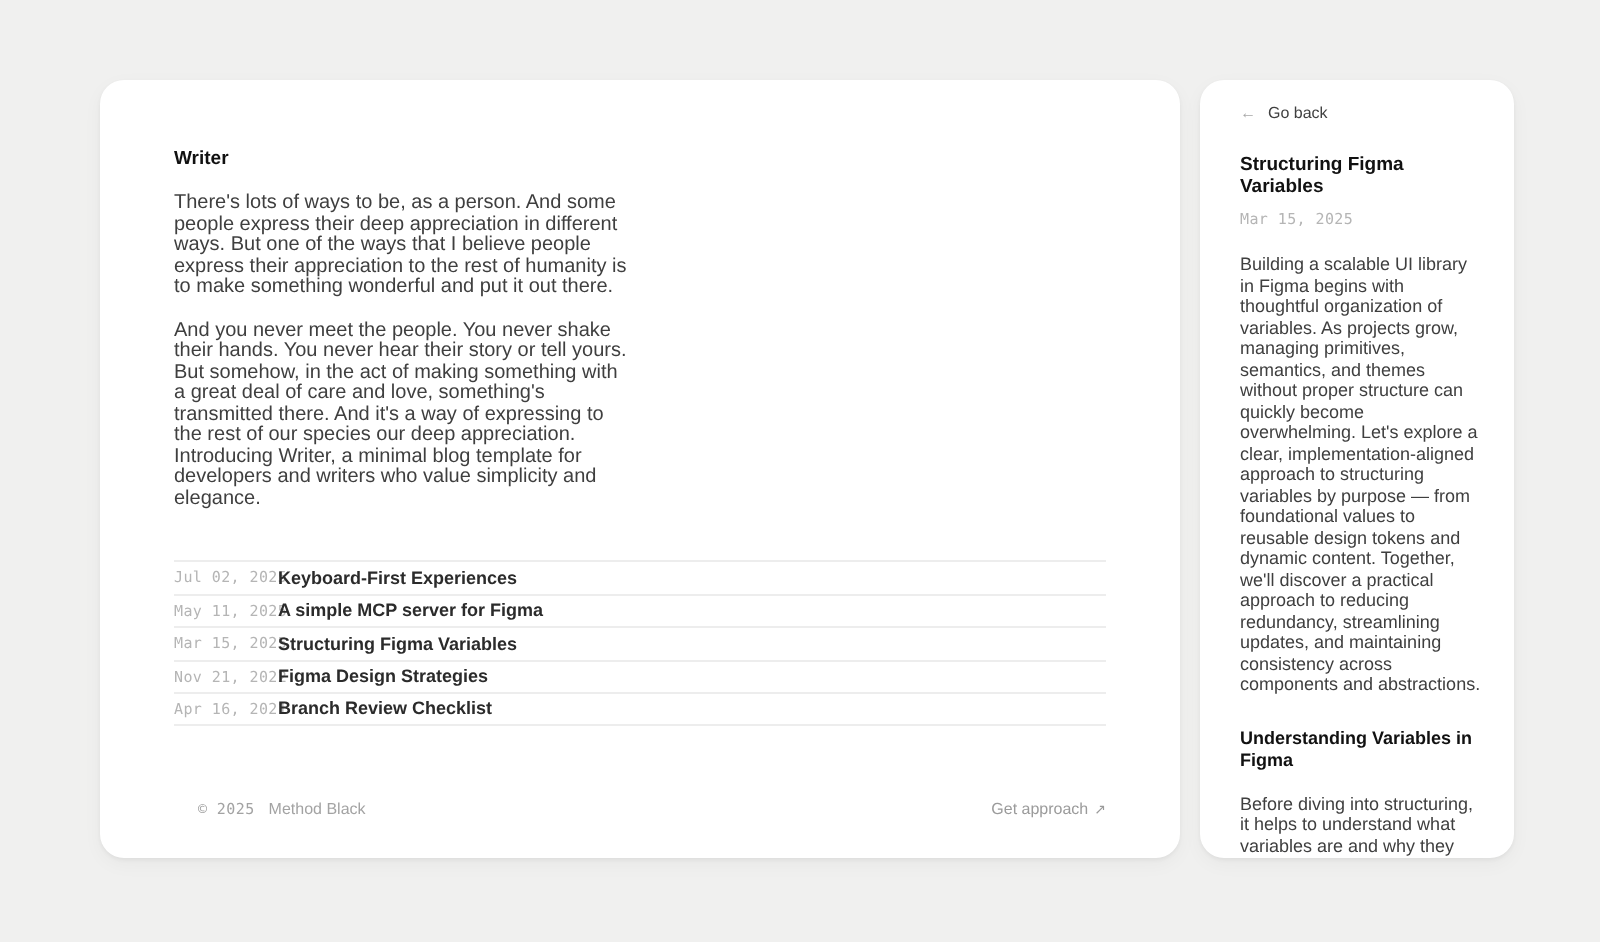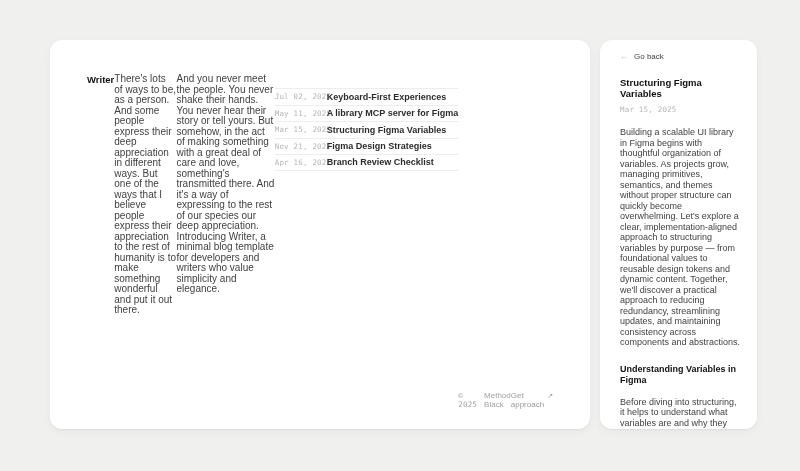"Writer" .left-card { flex-direction: row -> column }
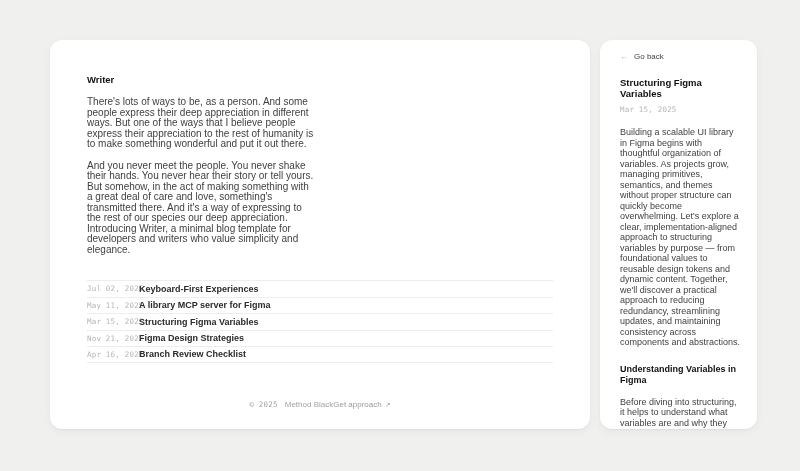"A library MCP server for" span.post-title { text: library -> simple }
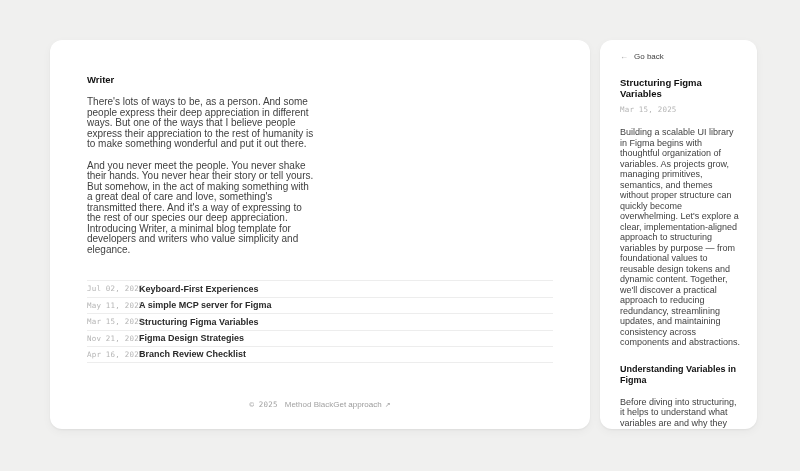"© 2025" .left-footer { justify-content: center -> space-between; margin-left: none -> 12px }
